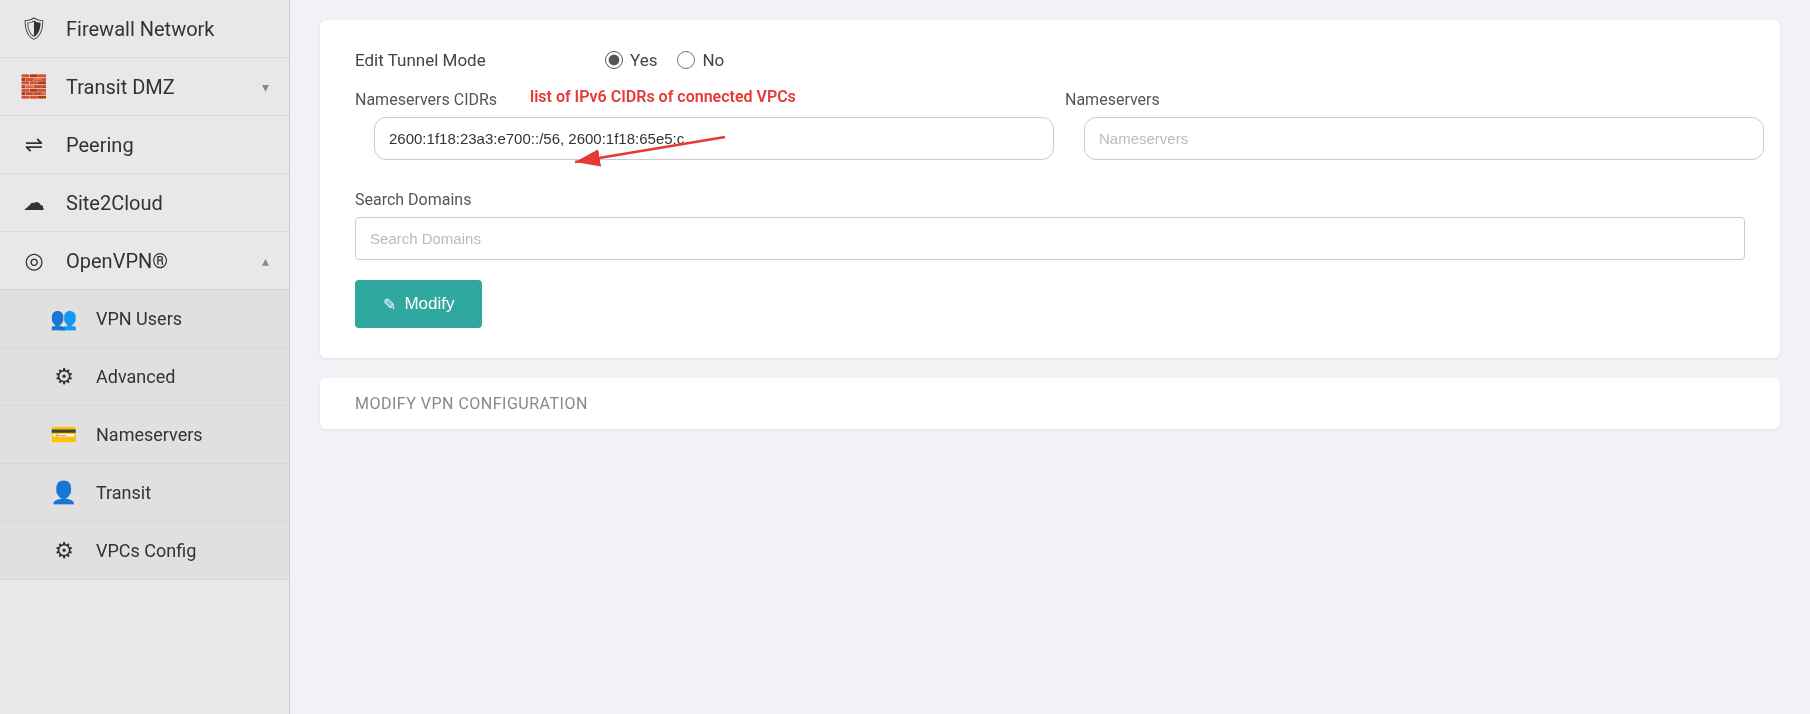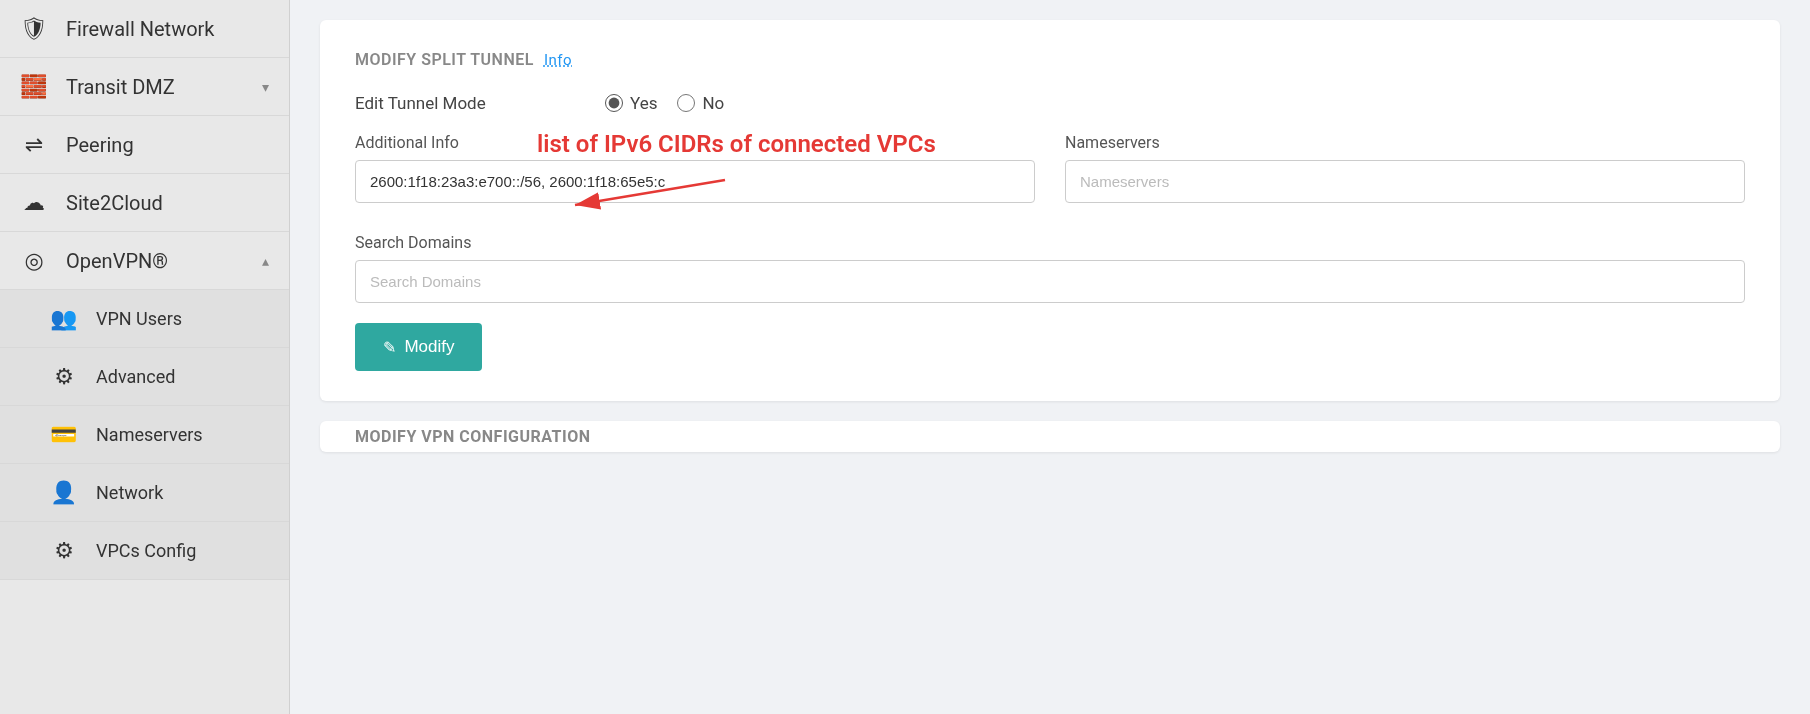"MODIFY SPLIT TUNNEL" div.card-title { html: <div> <span>MODIFY SPLIT TUNNEL</span> <a>Info</a> </div> -> none }
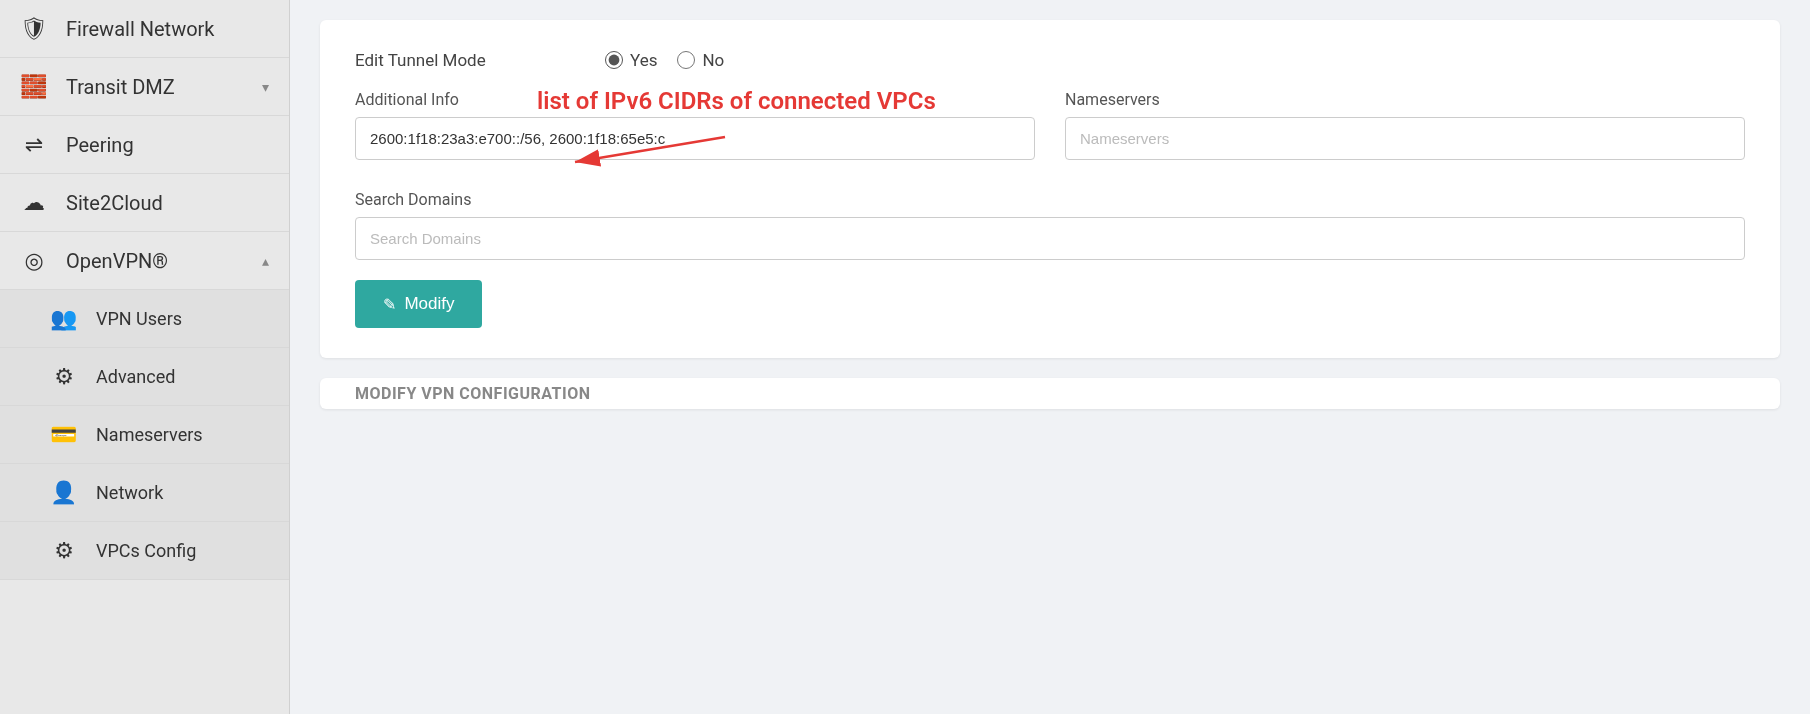"Additional Info" label { text: Additional Info -> Nameservers CIDRs }
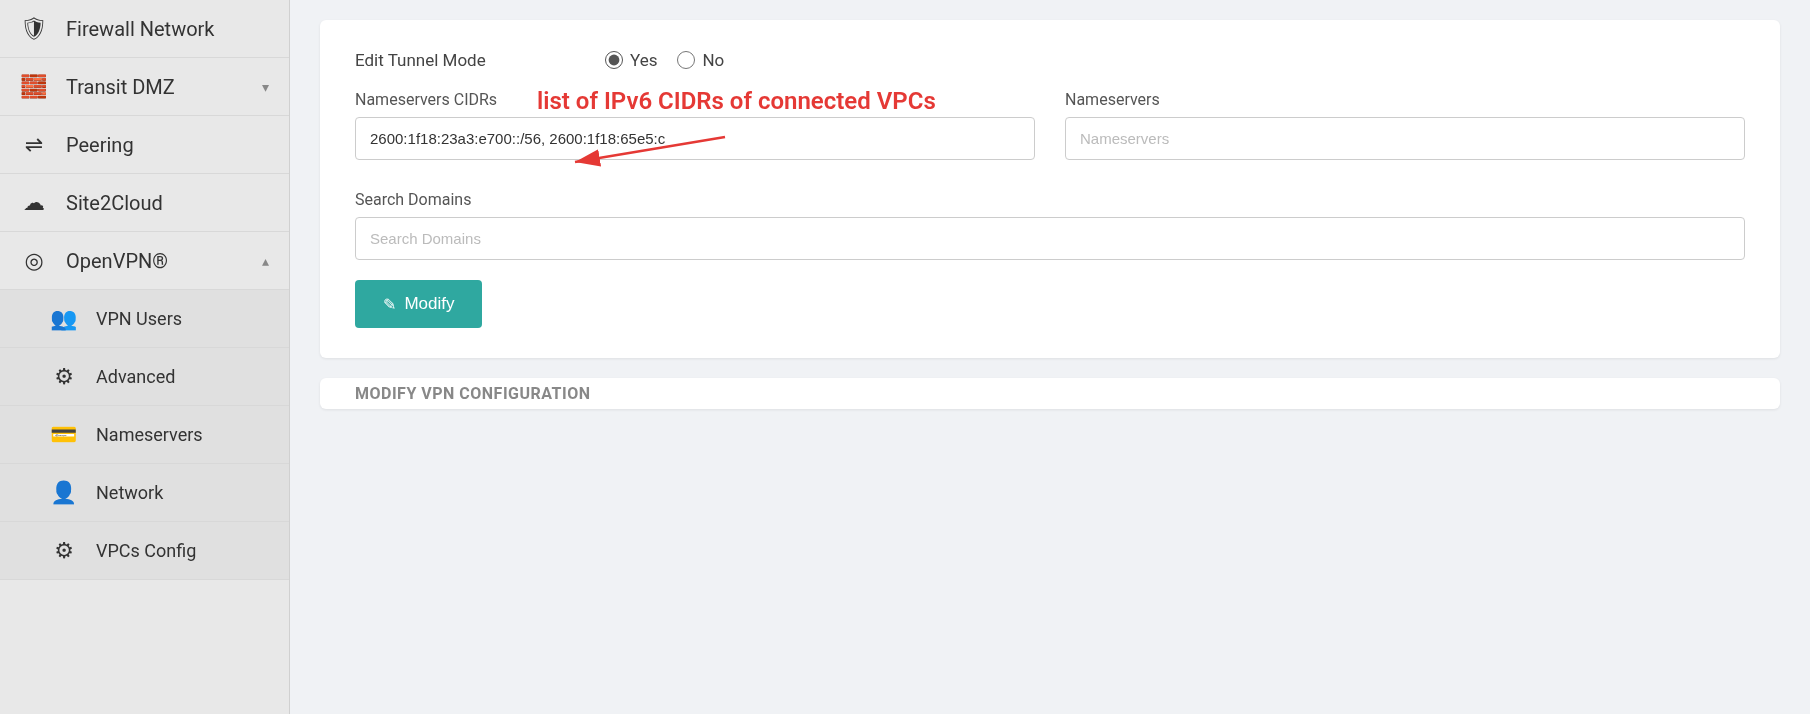"list of IPv6 CIDRs of" span.annotation-text { font-size: 24px -> 16px; left: 182px -> 175px }
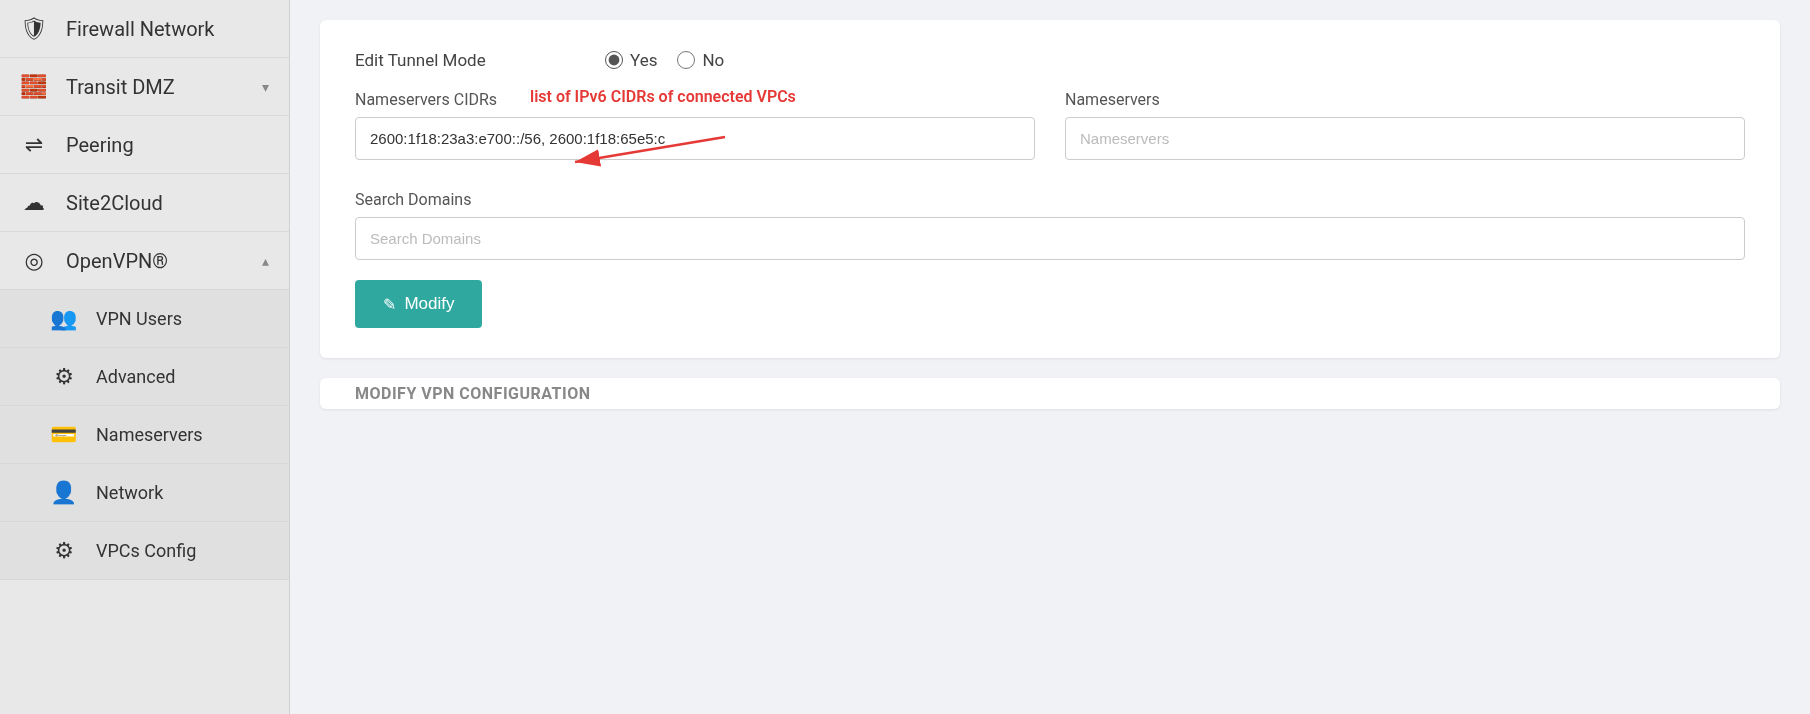"2600:1f18:23a3:e700::/56," .form-field input { border-radius: 4px -> 12px; margin-left: none -> 19px }
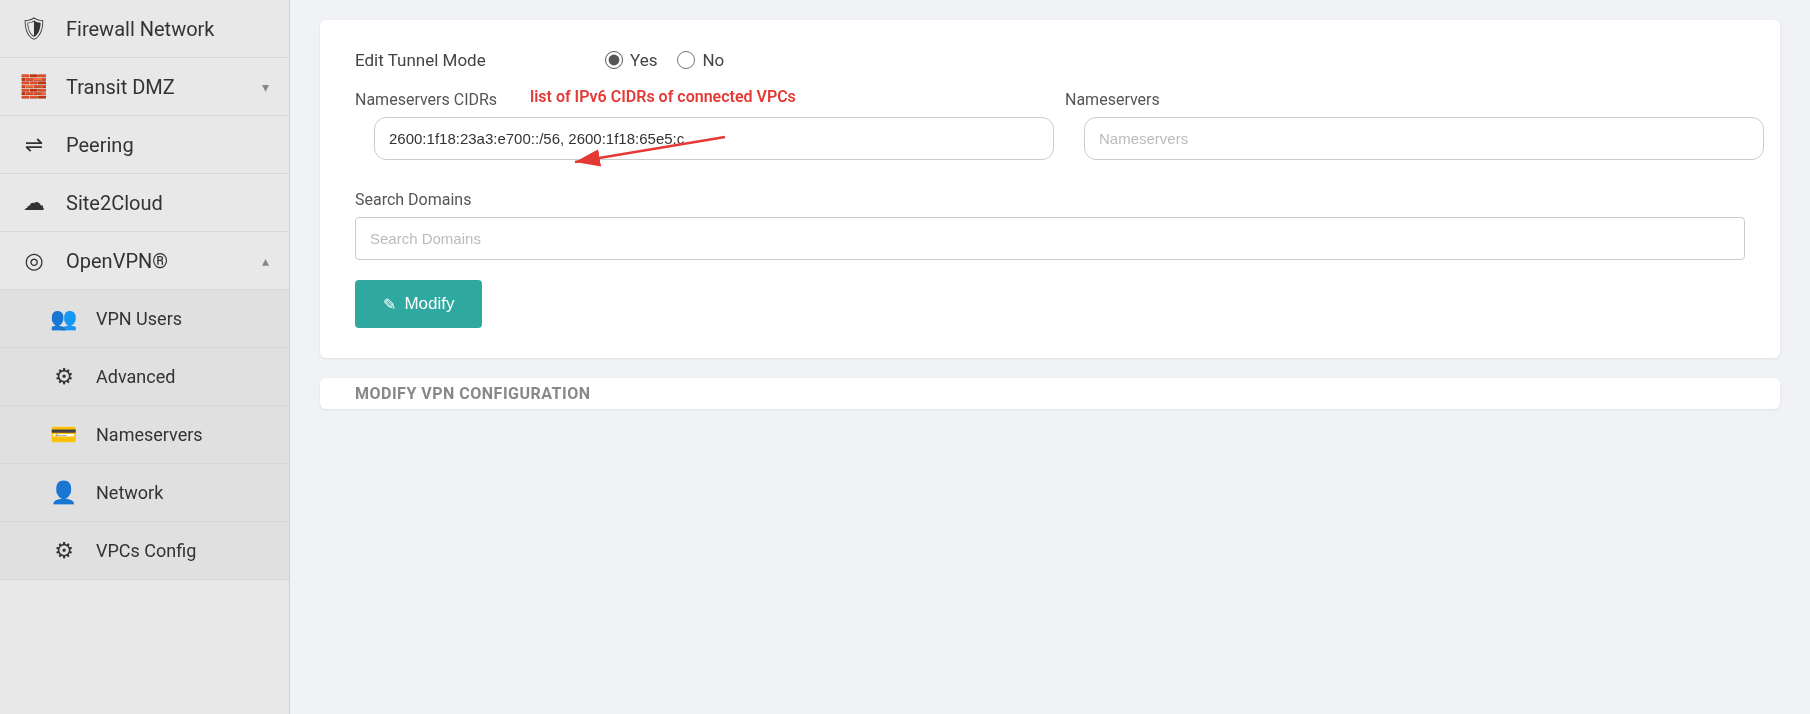"MODIFY VPN CONFIGURATION" .section-title-bottom { font-weight: 700 -> 400; padding: 6px 35px -> 16px 35px }
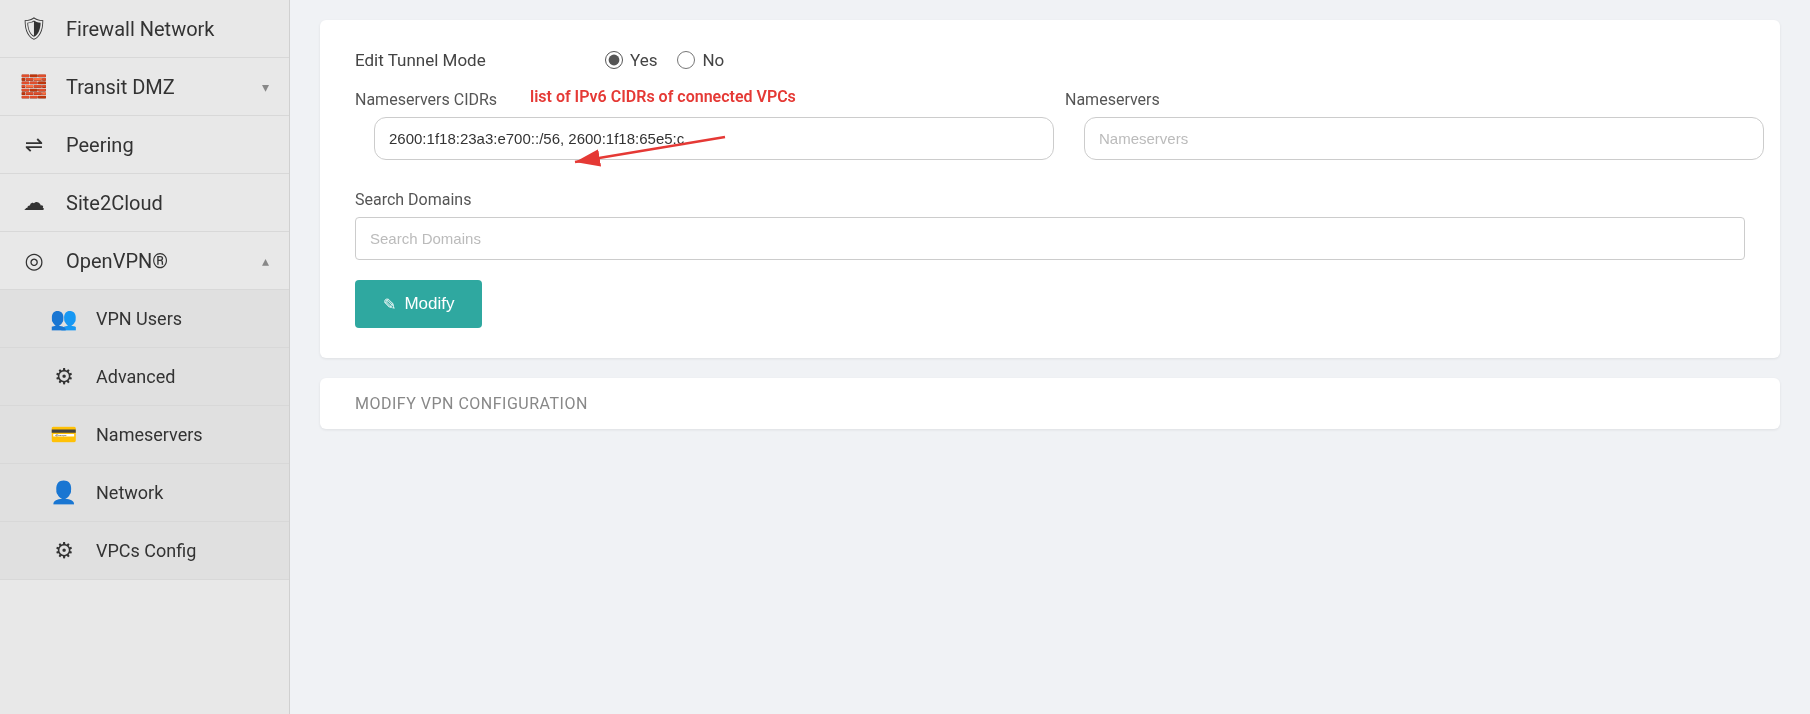"Network" span.label { text: Network -> Transit }
